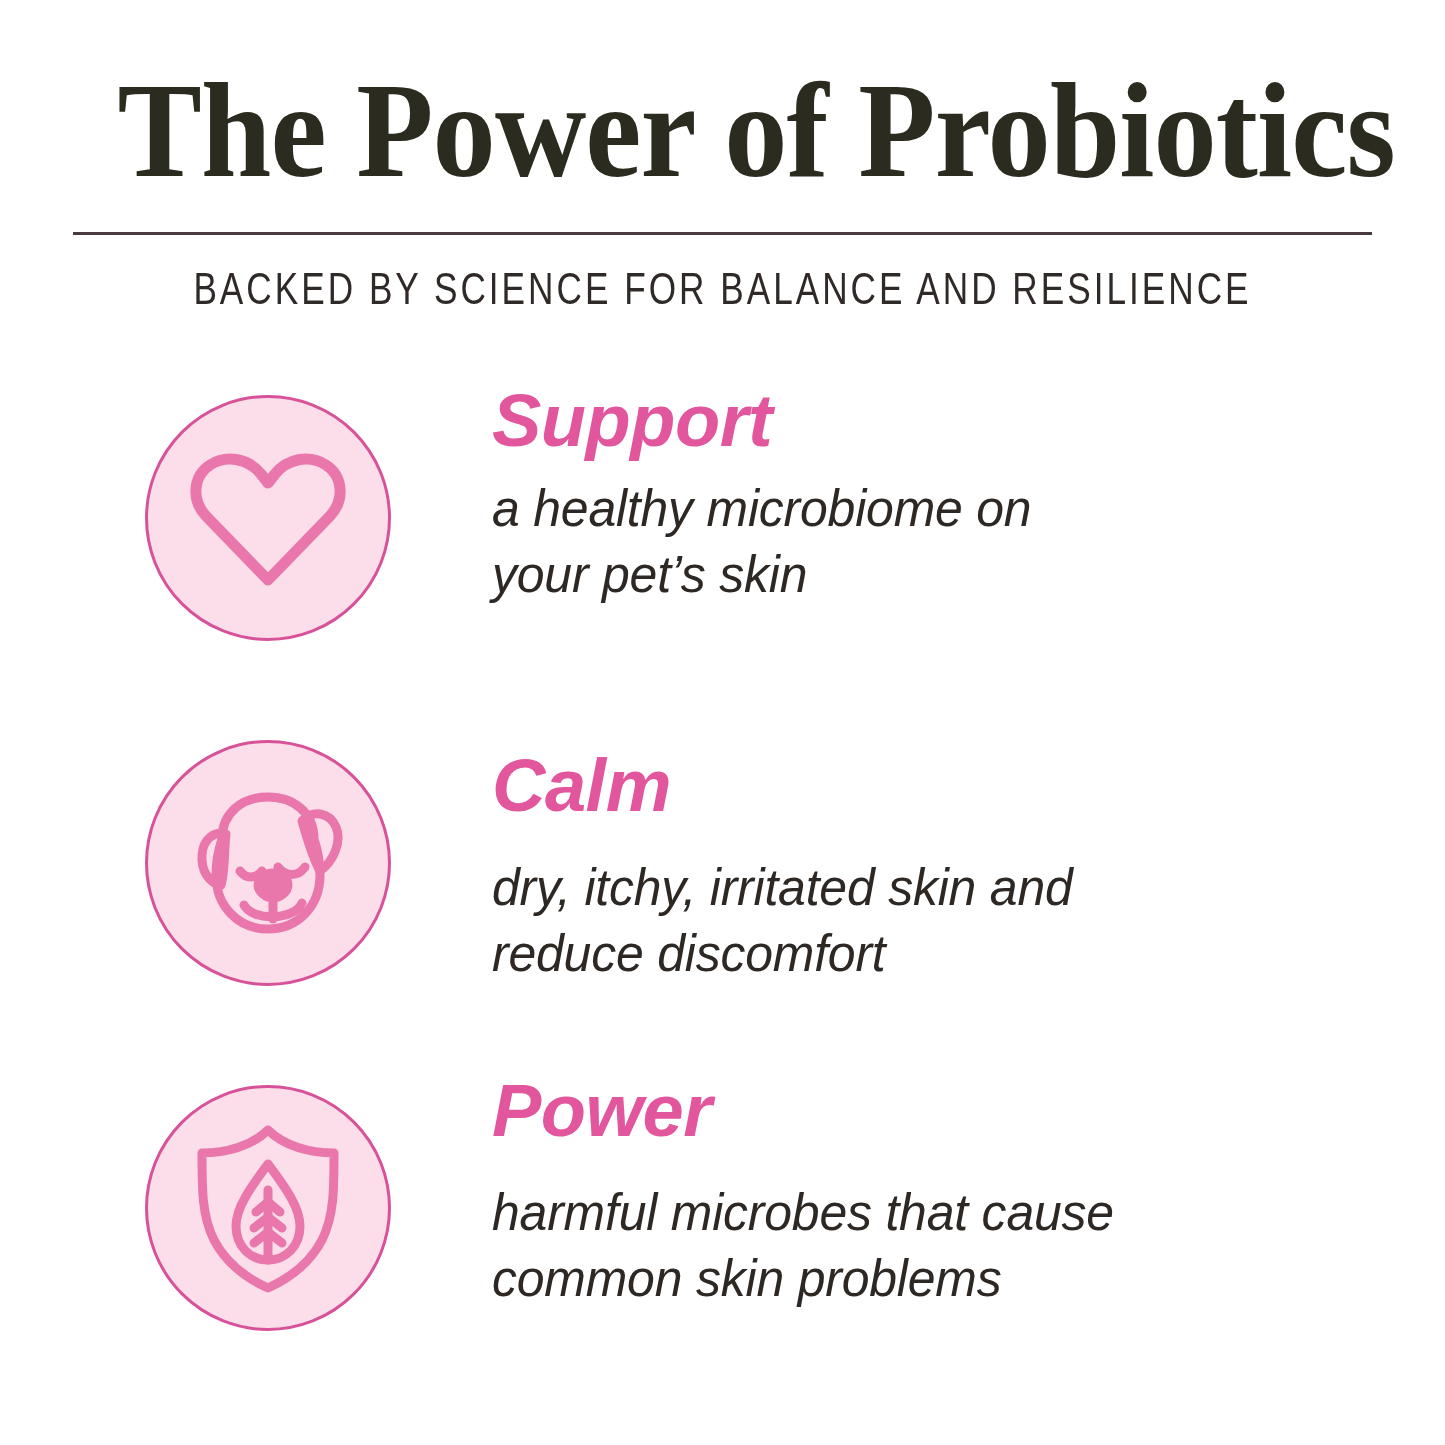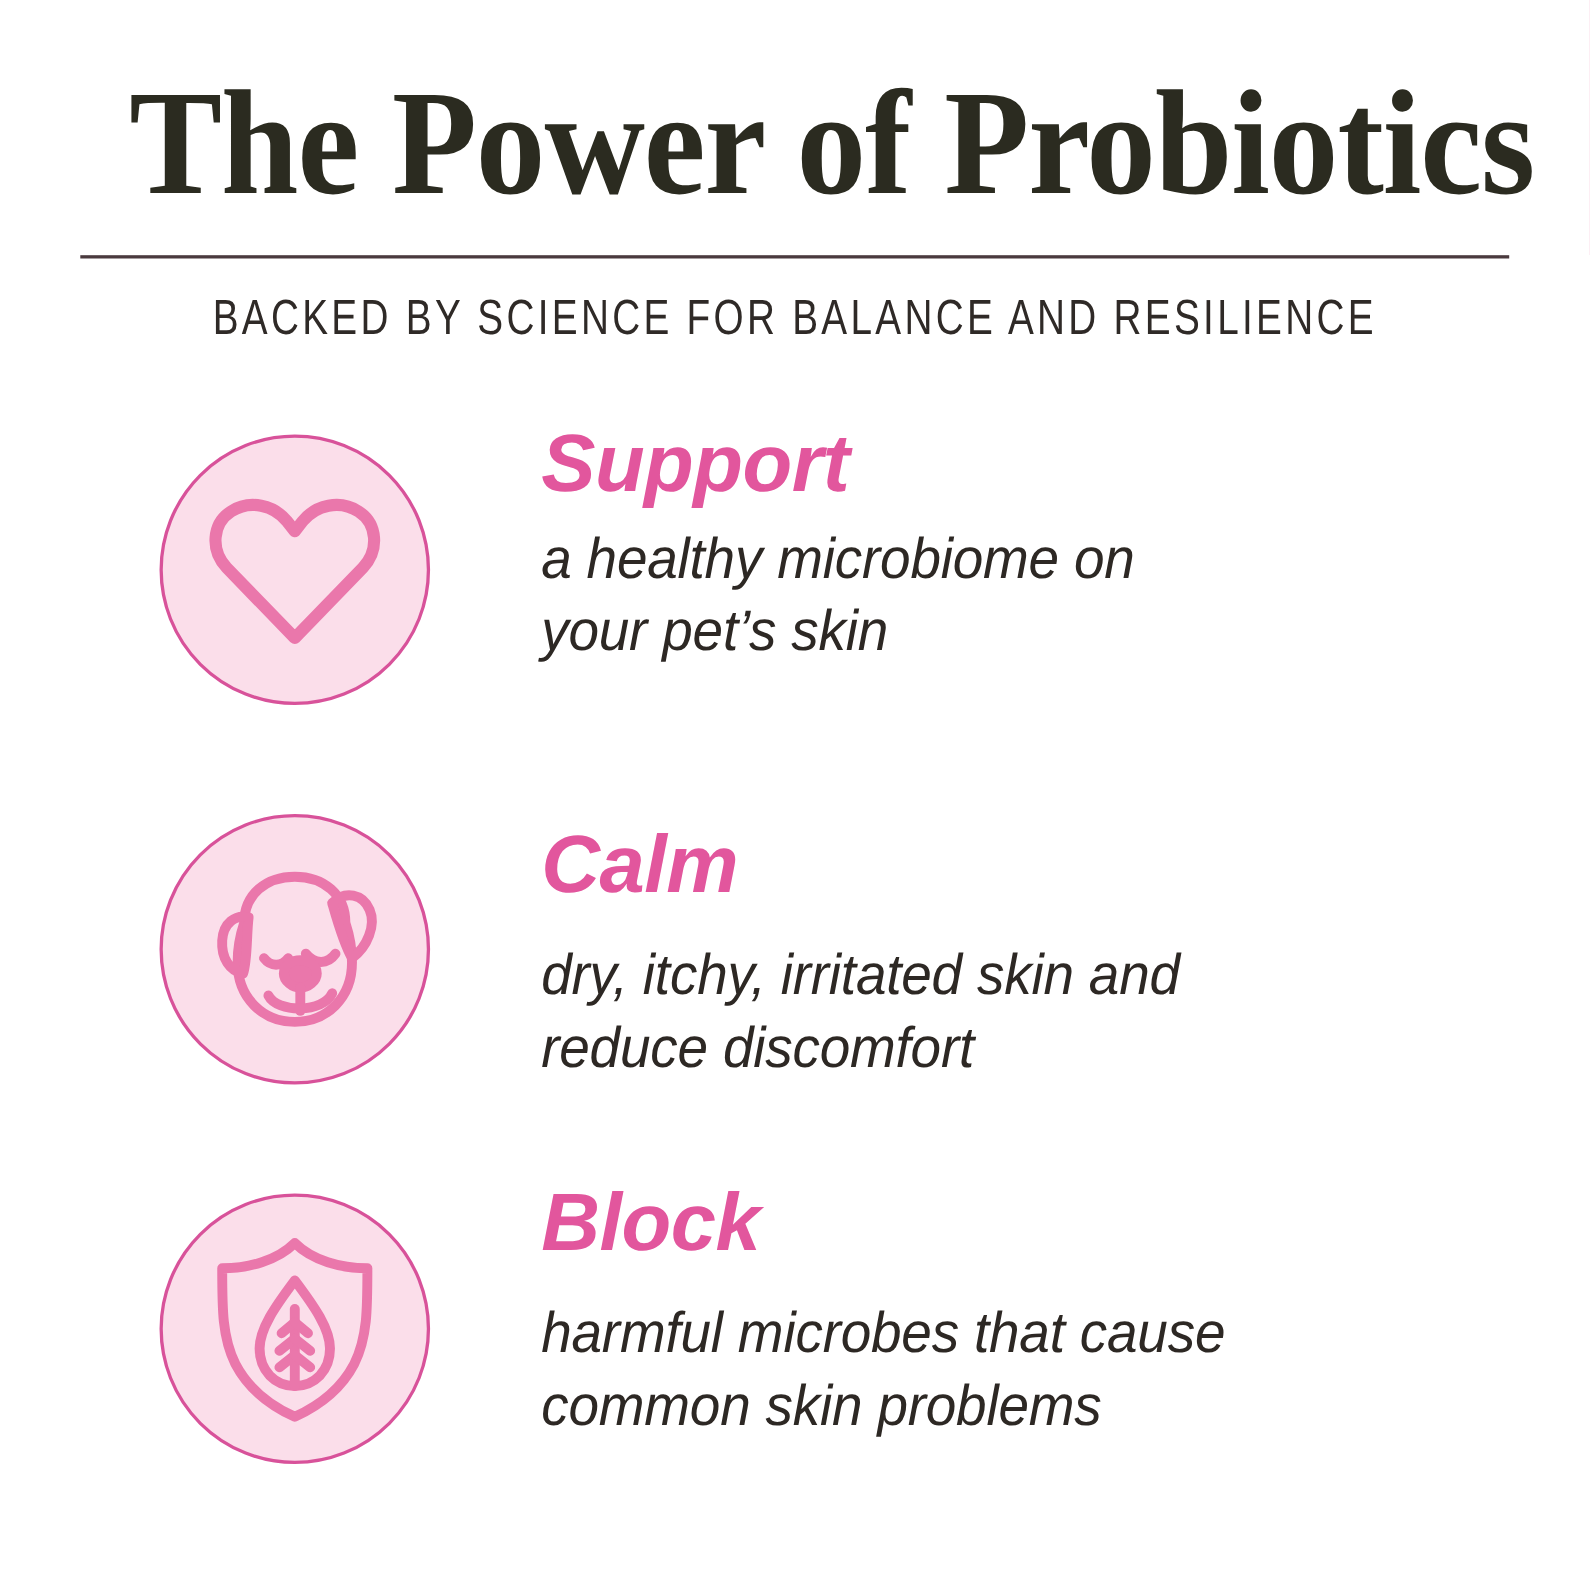"Block" div.benefit-heading { text: Block -> Power }
